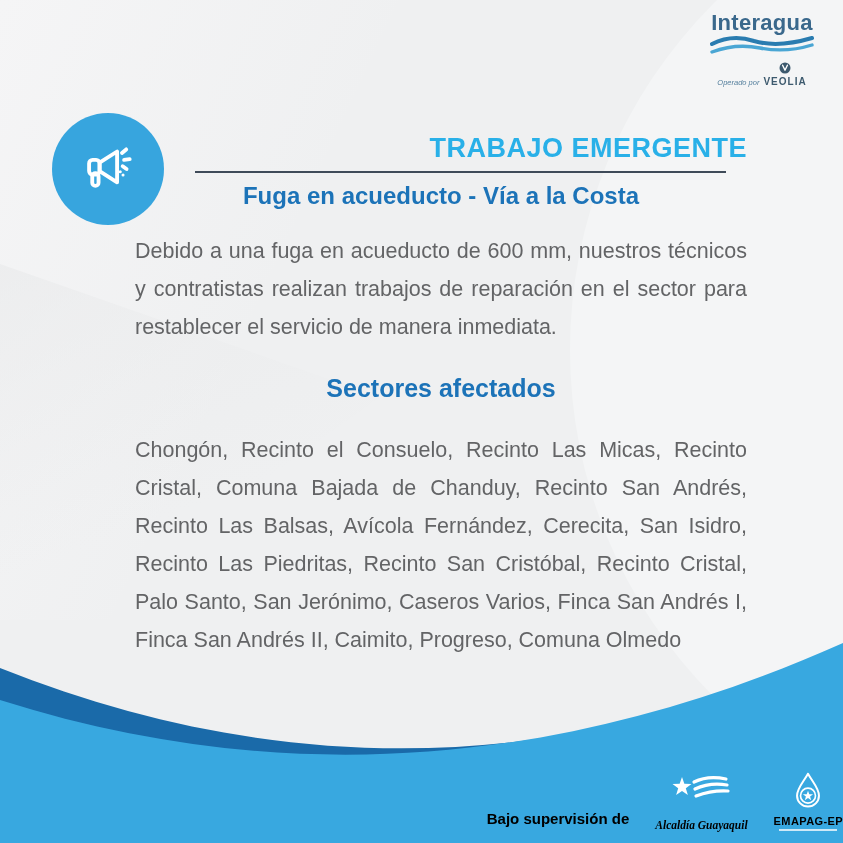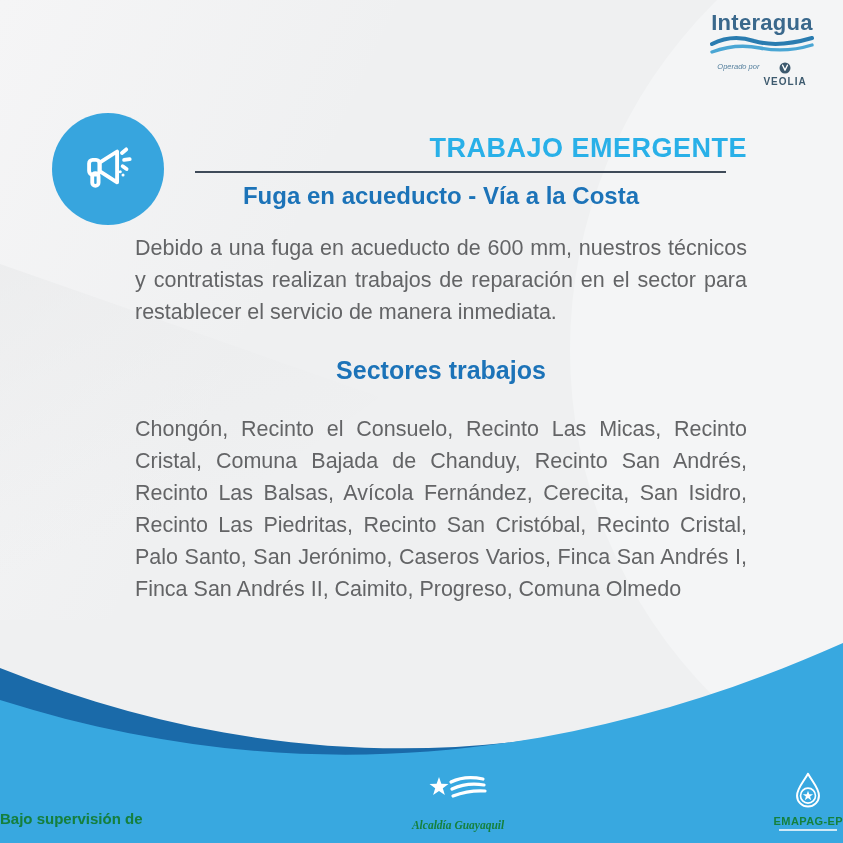"Operado por" .operated-row { align-items: flex-start -> flex-end }
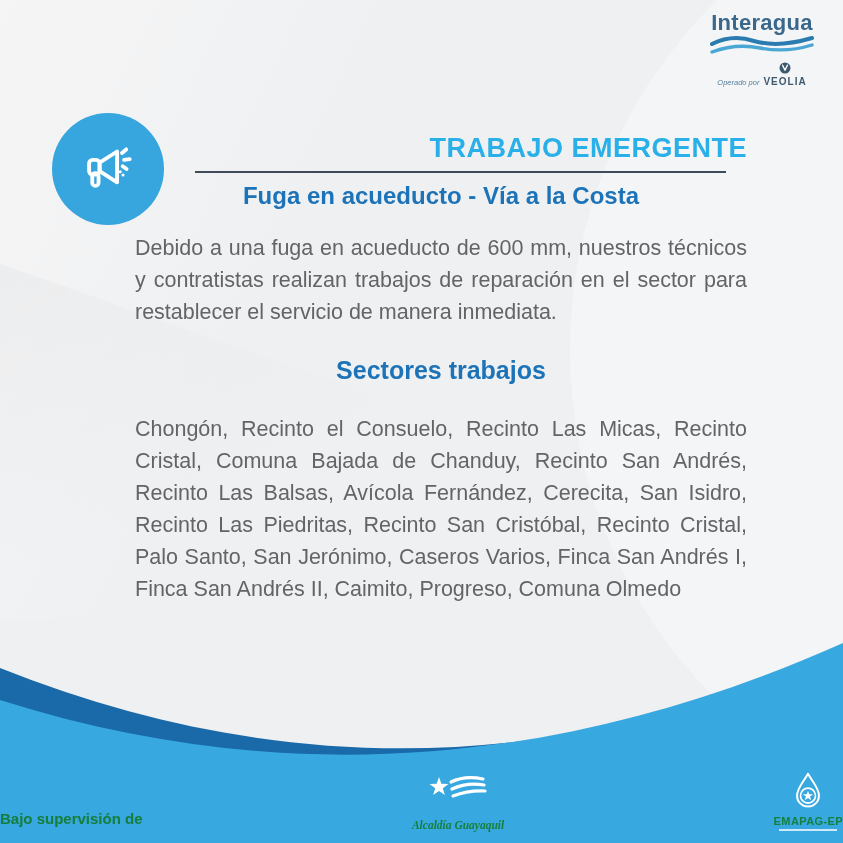"Debido a una fuga en" .para { line-height: 32px -> 38px }
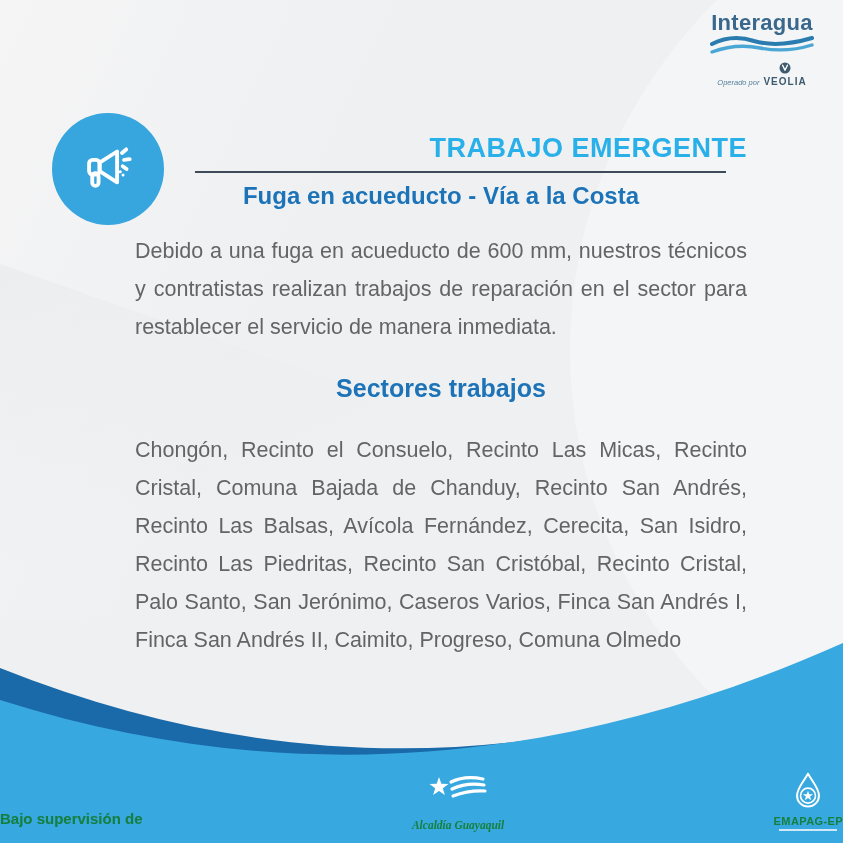"Sectores trabajos" h3.sectors-heading { text: trabajos -> afectados }
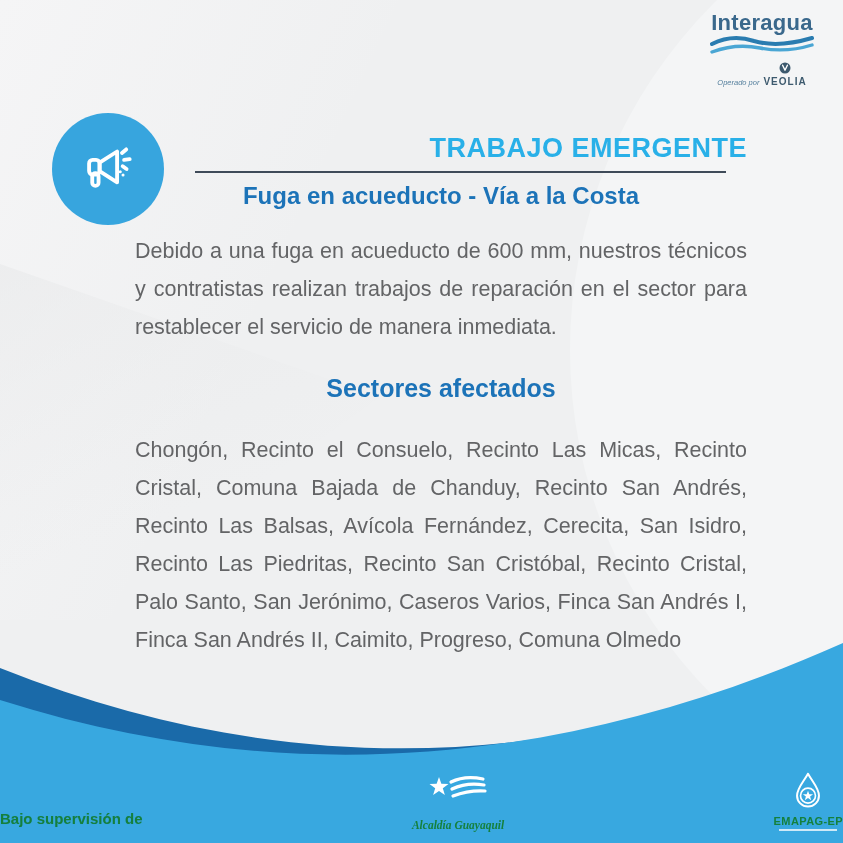"Bajo supervisión de" .footer { color: #15803d -> #000000; gap: 18px -> 26px; justify-content: space-between -> flex-end }
